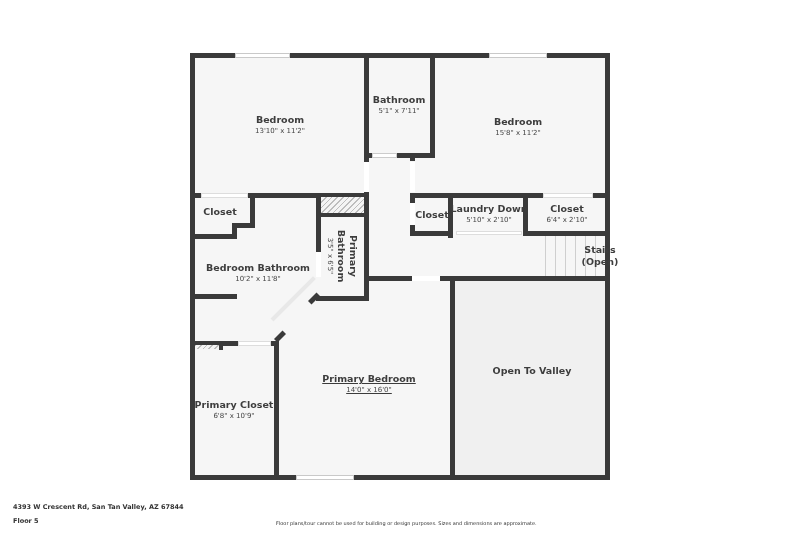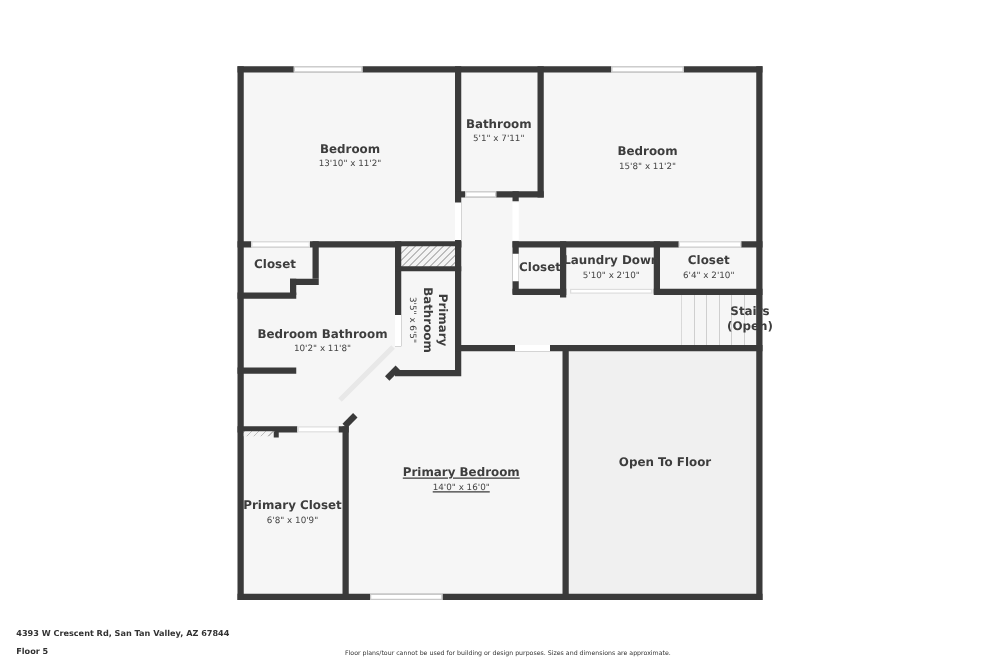"Open To Floor" div.n { text: Floor -> Valley }
